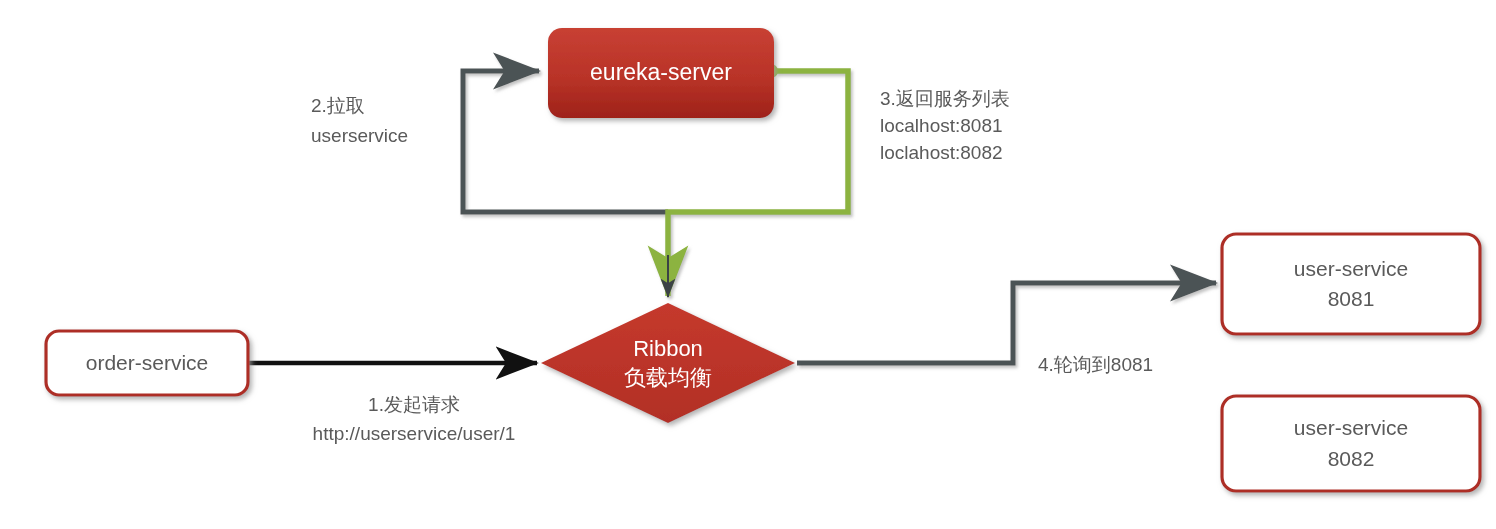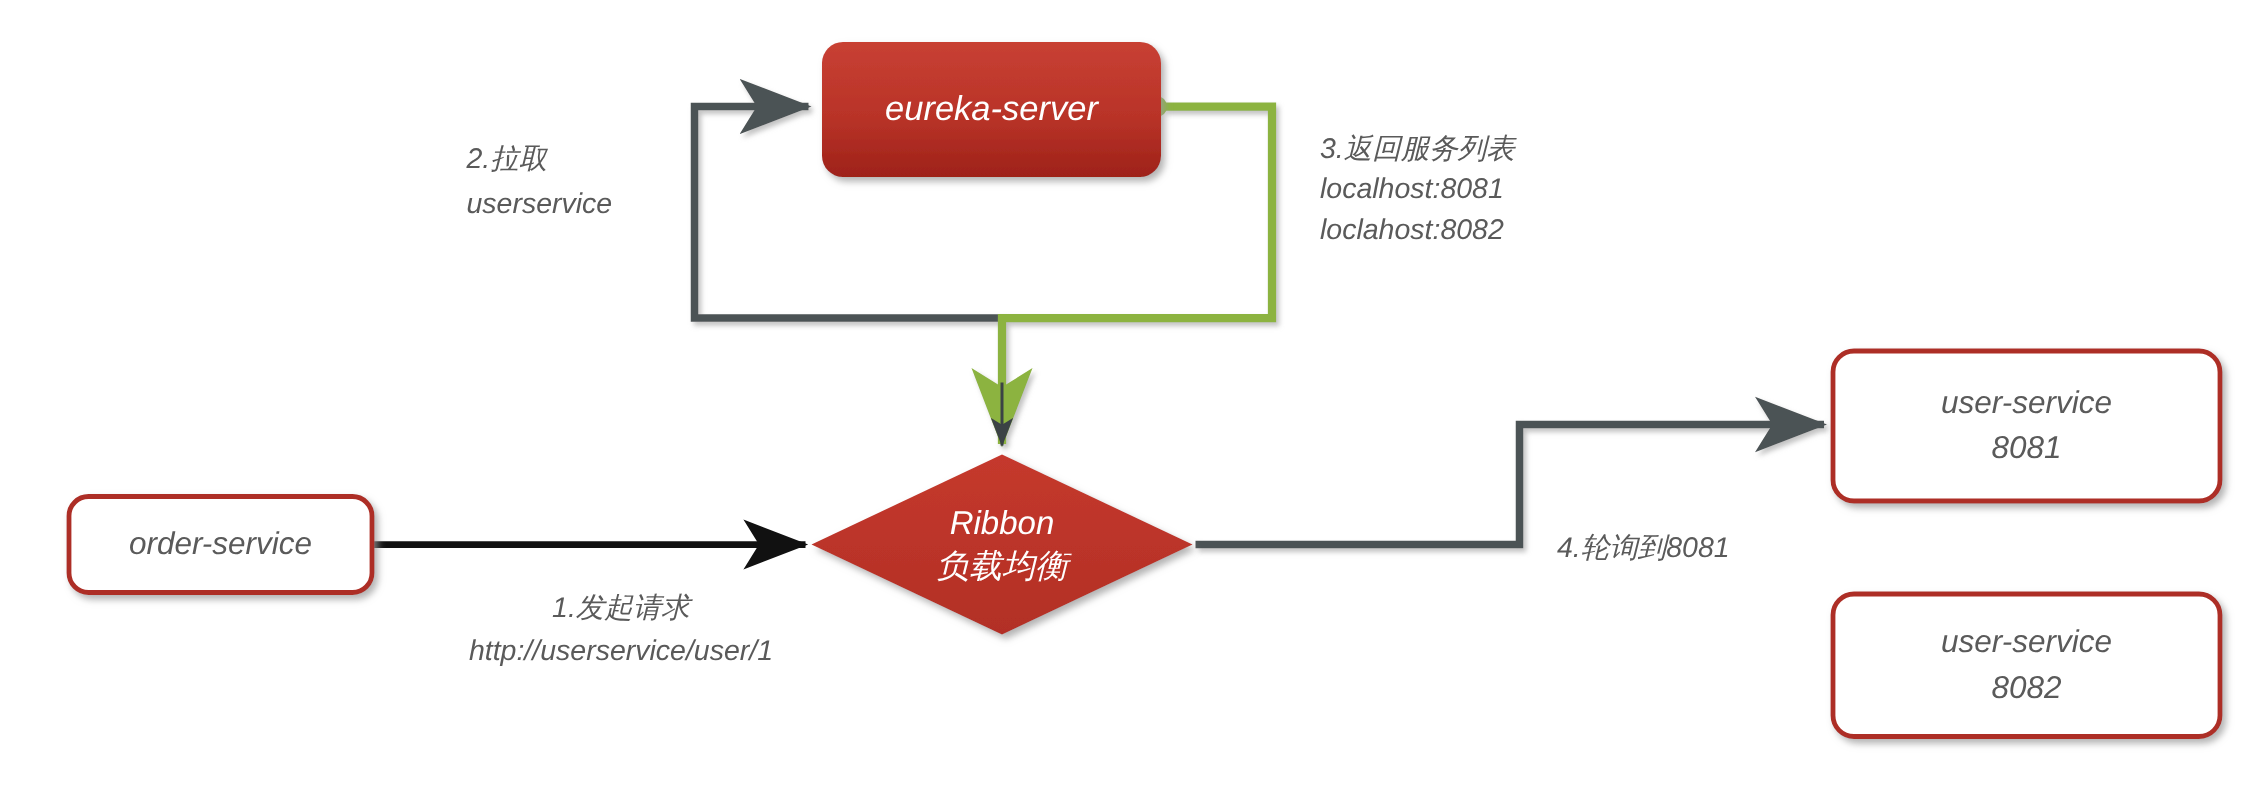"eureka-server" #diagram-root { font-style: italic -> none }
